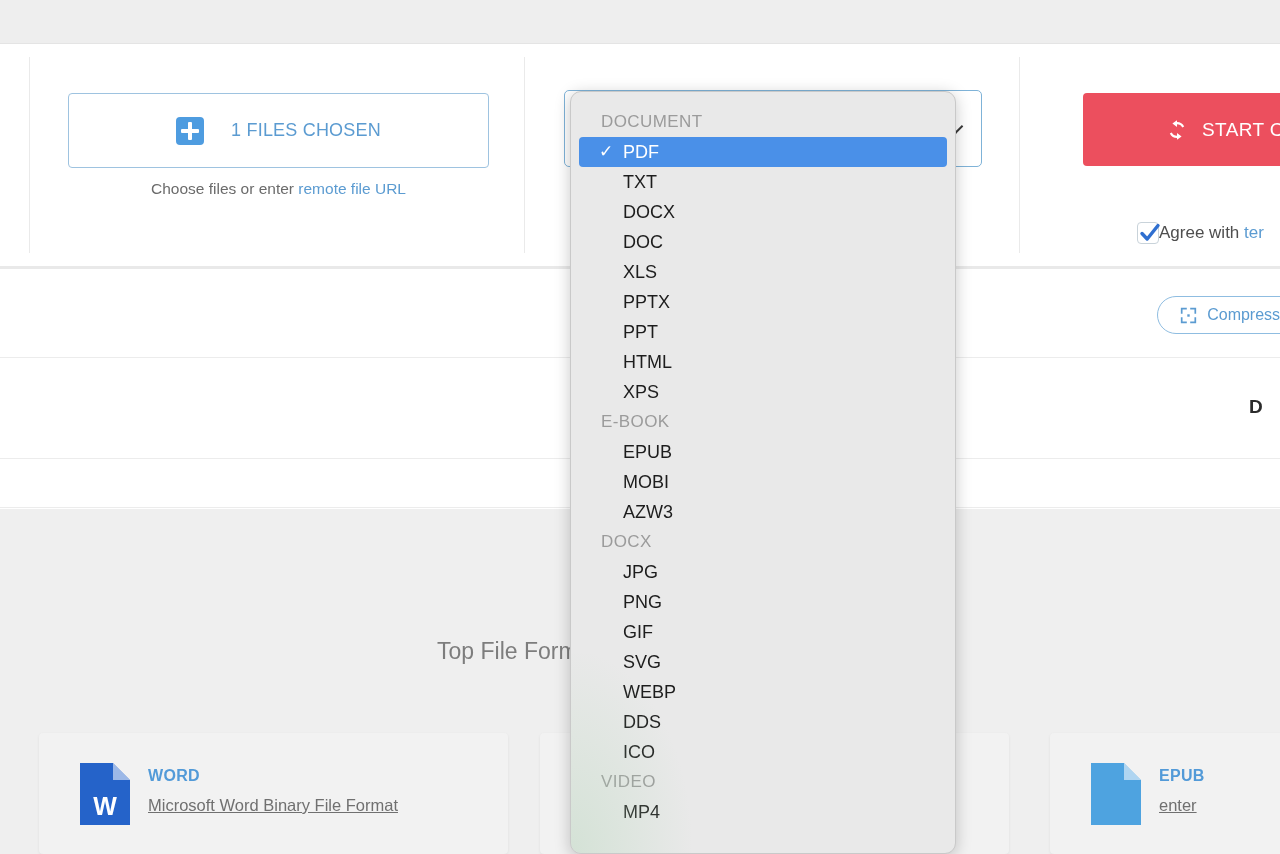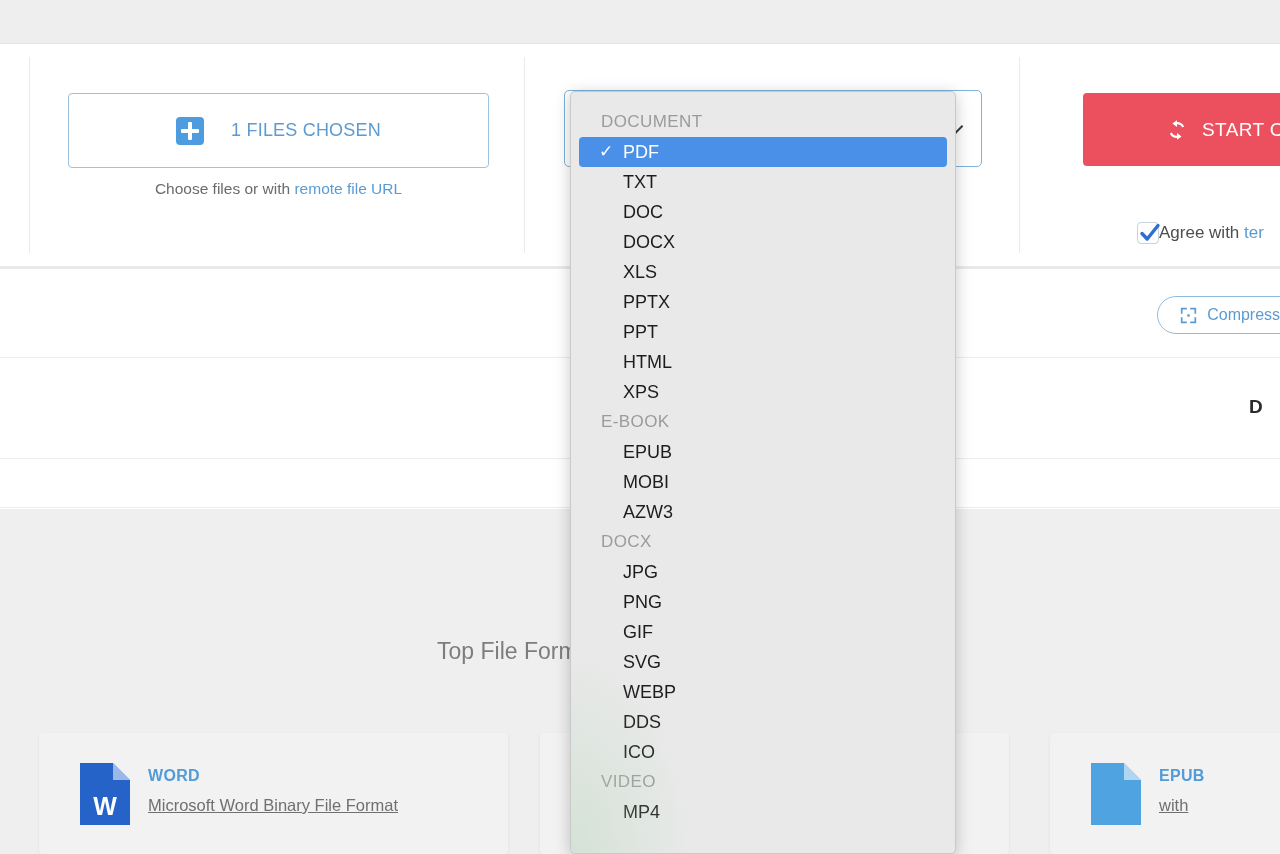"DOCUMENT" .dropdown { border-radius: 5px -> 11px }
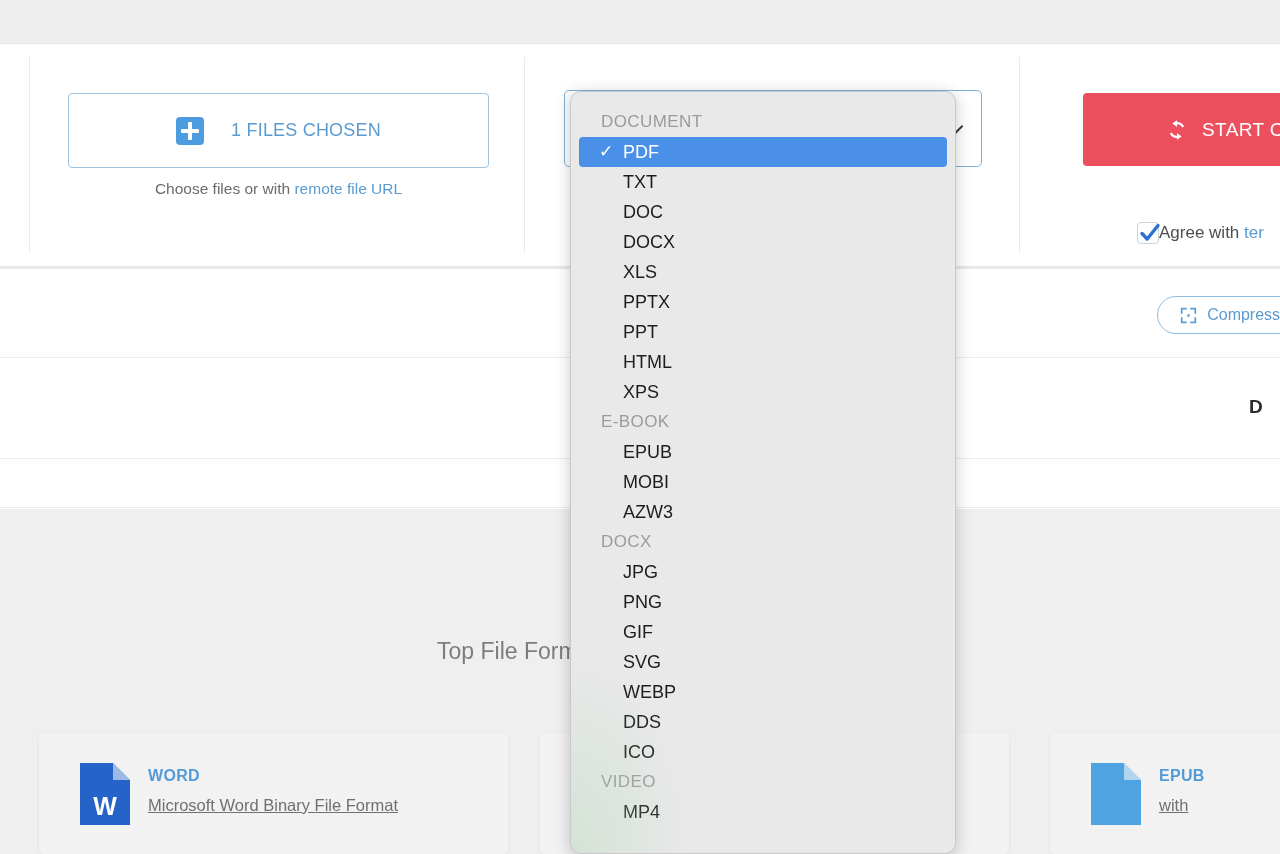"Choose files or with" span { text: with -> enter }
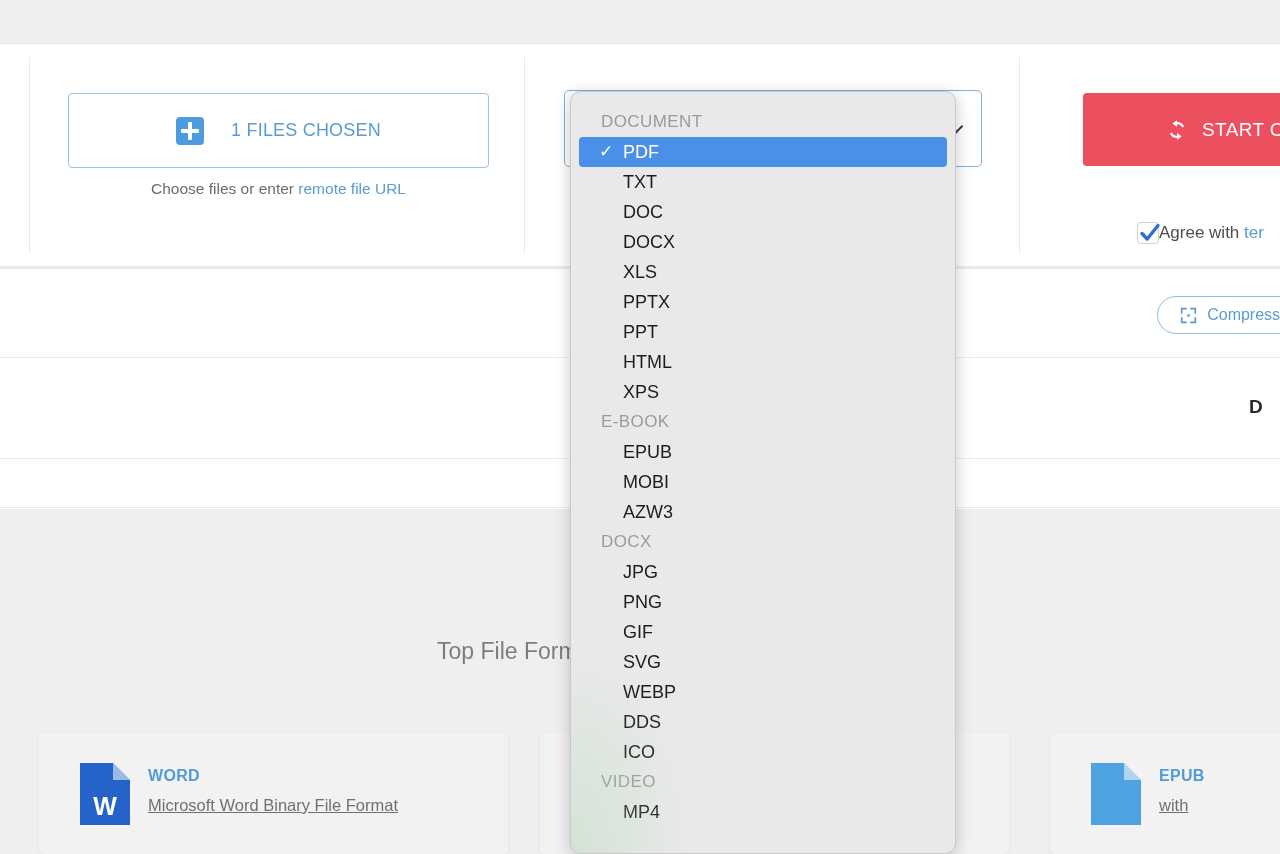"DOC" div.dd-item { order: before "DOCX" -> after "DOCX" }
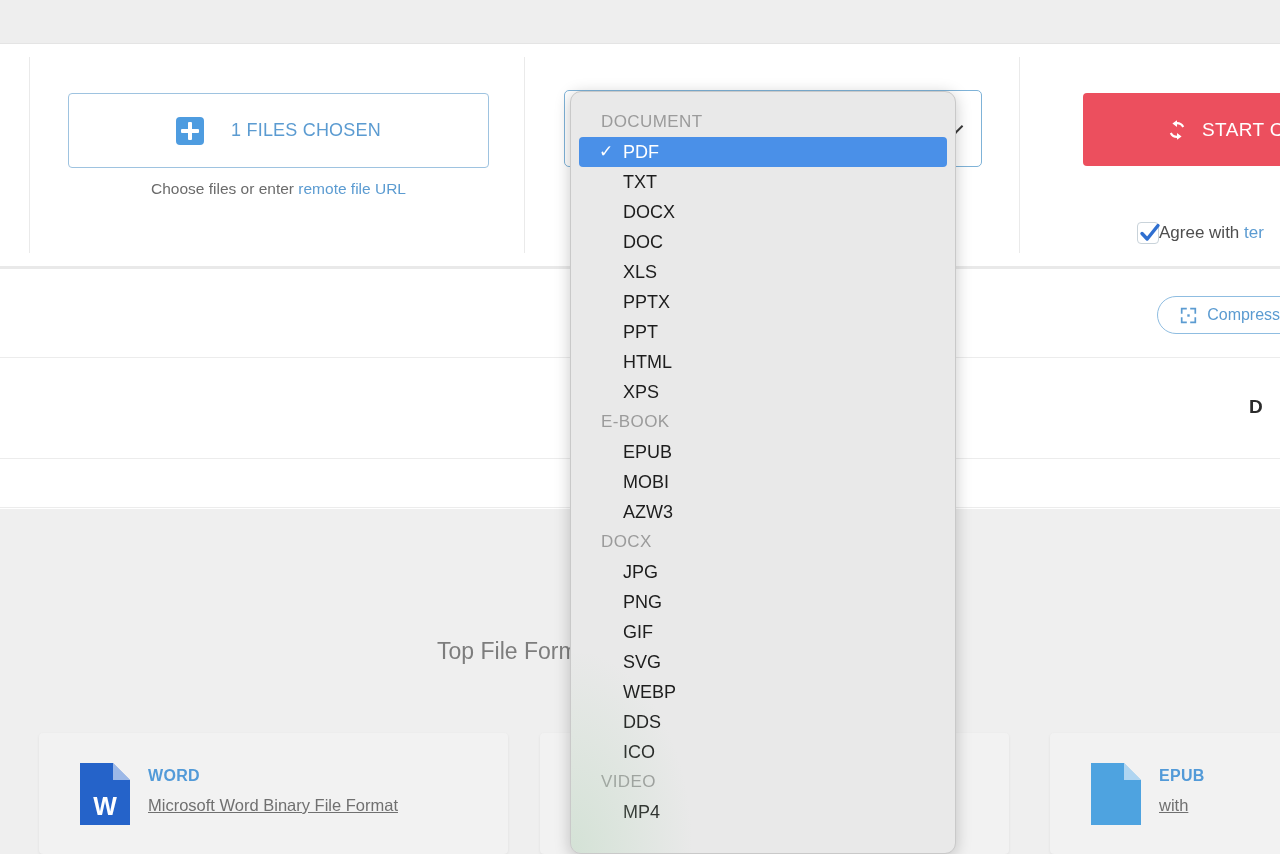"with" div.fmt-desc { text: with -> enter }
